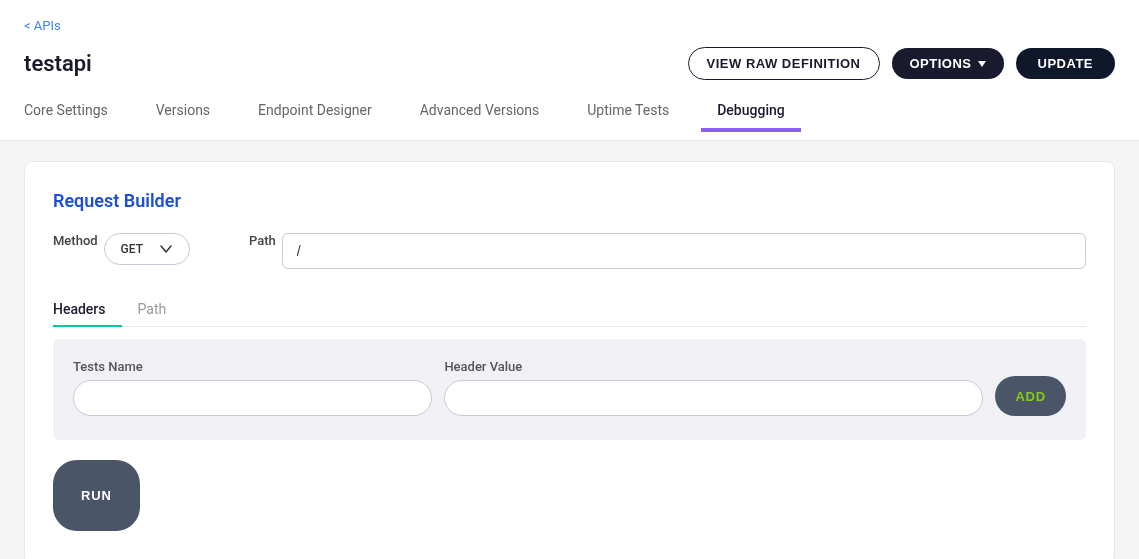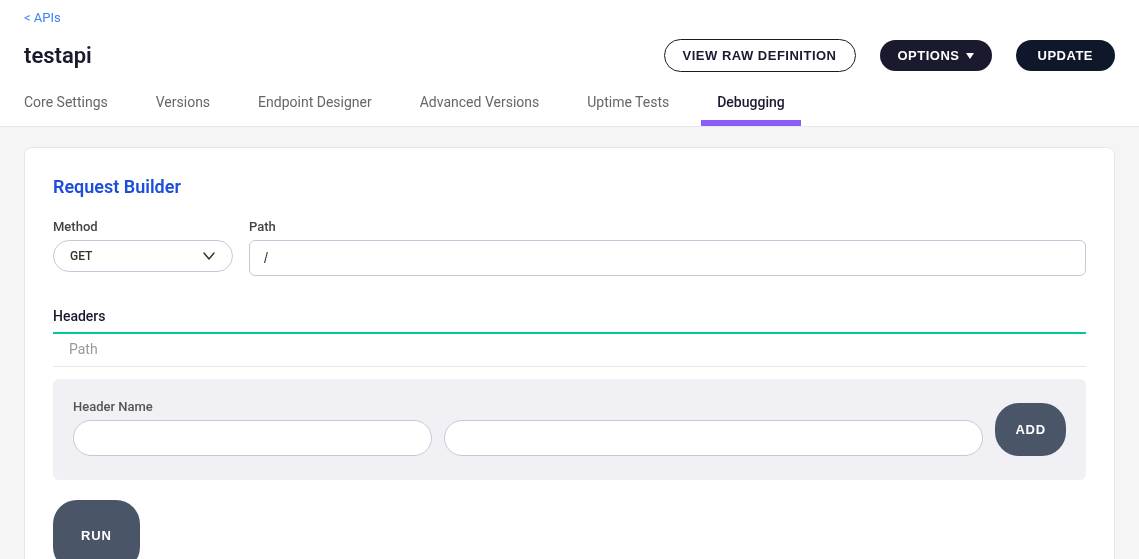"< APIs" .top-bar { padding: 0 24px -> 8px 24px }
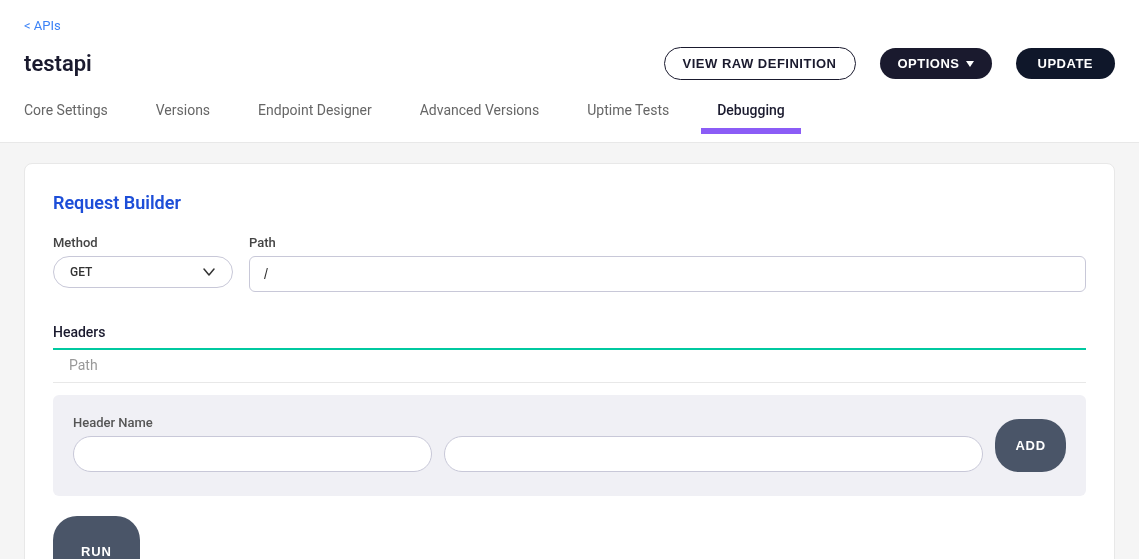"VIEW RAW DEFINITION" .header-actions { gap: 24px -> 12px }
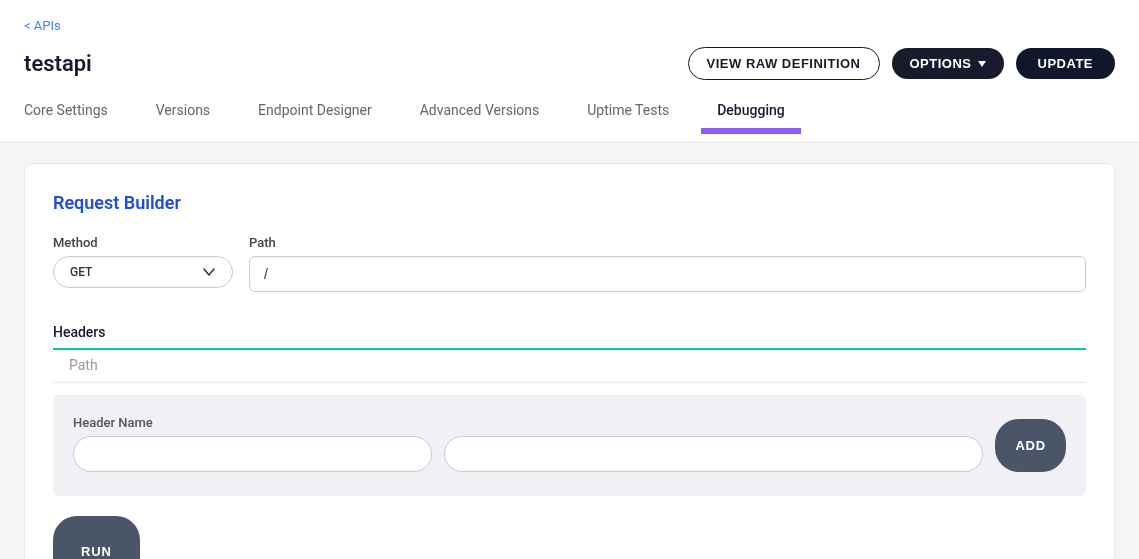"Debugging" .nav-tab.active { border-bottom: 6px solid #8b5cf6 -> 4px solid #8b5cf6 }
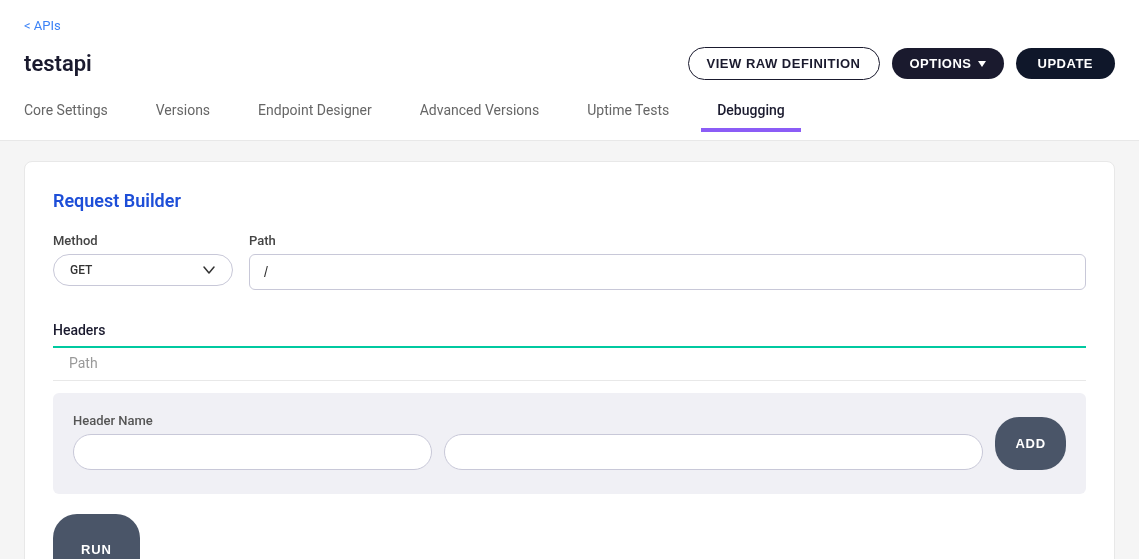"Method" .form-group { flex-direction: column -> none }
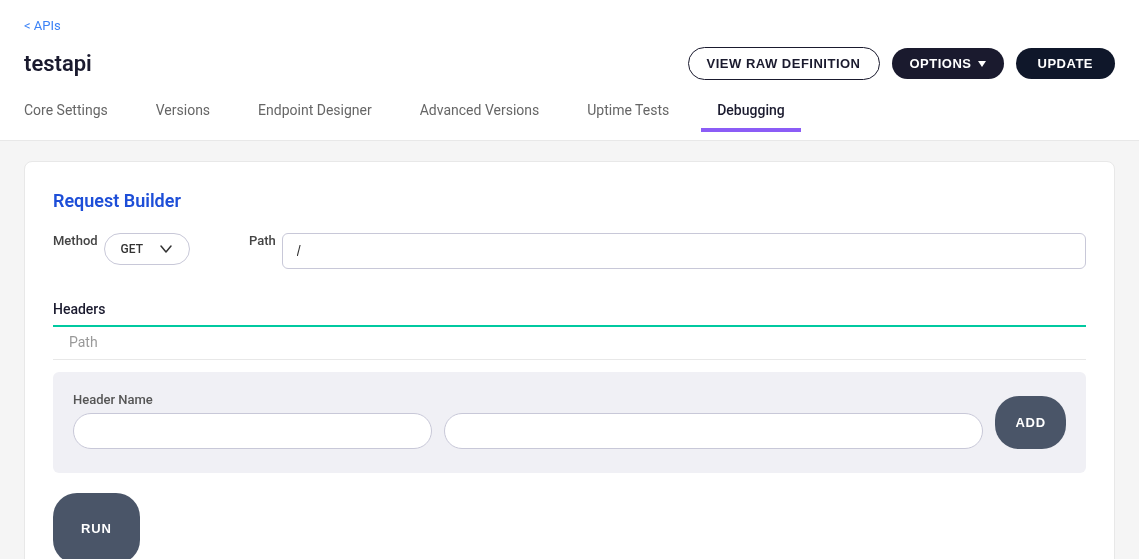"Headers" .sub-tabs { flex-direction: column -> none }
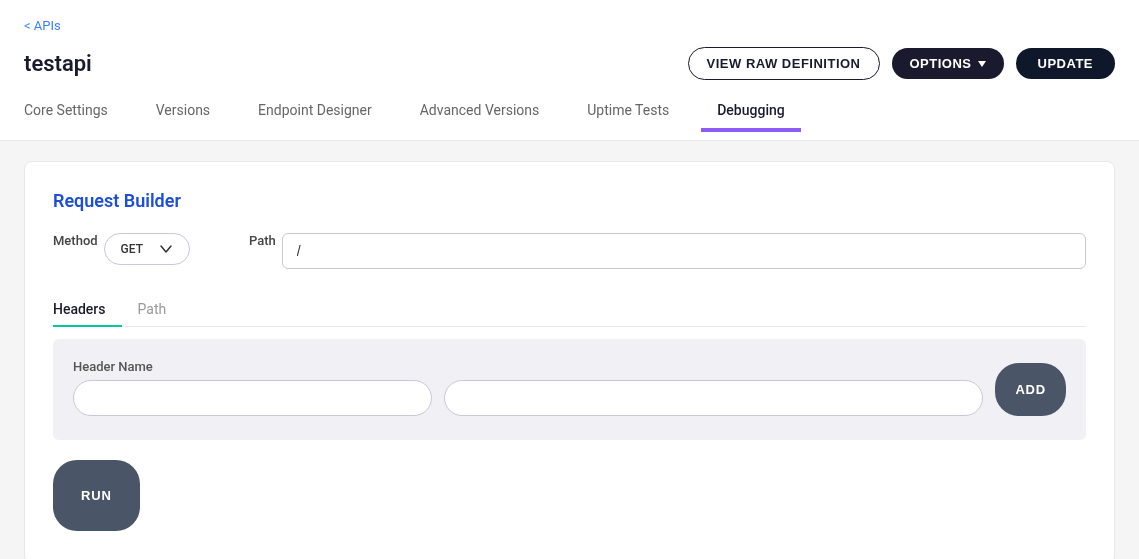"Header Name" label.field-label { text: Header -> Tests }
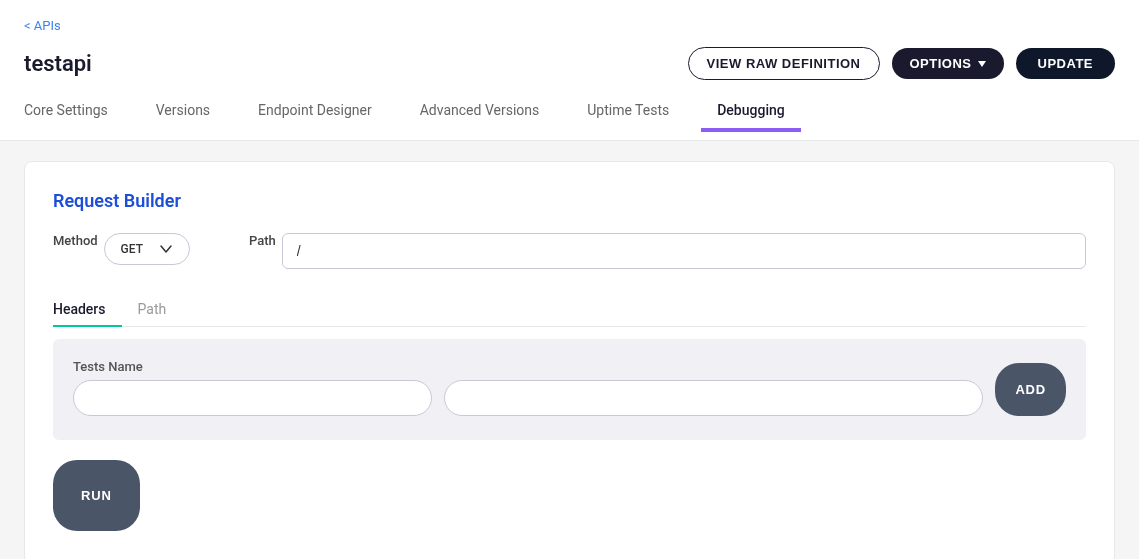"Header Value" label.field-label { html: none -> <label>Header Value</label> }
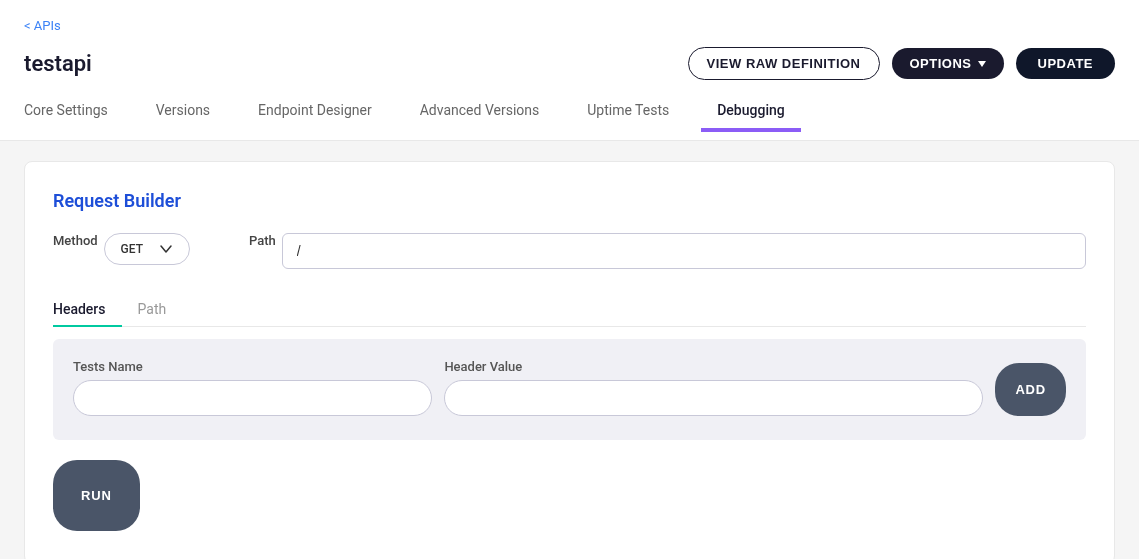"ADD" .btn-add { color: #ffffff -> #84cc16; height: 53px -> 40px }
